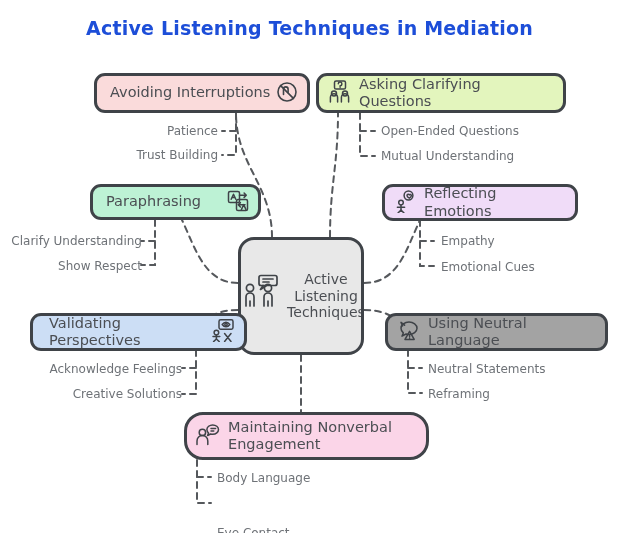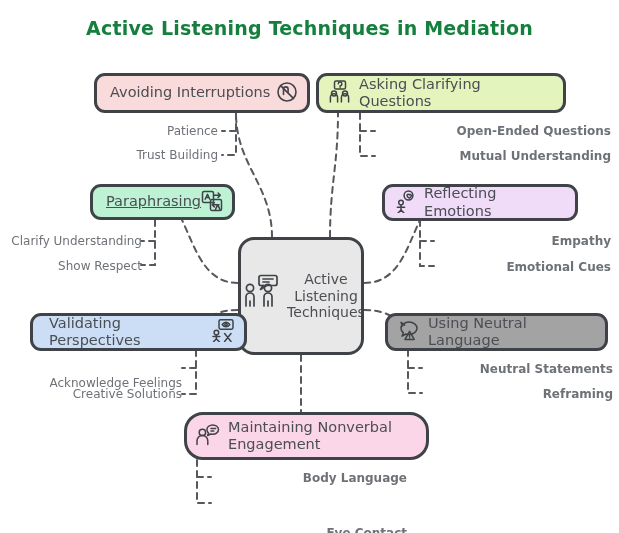"Active Listening Techniques in Mediation" #title { color: #15803d -> #1d4ed8 }
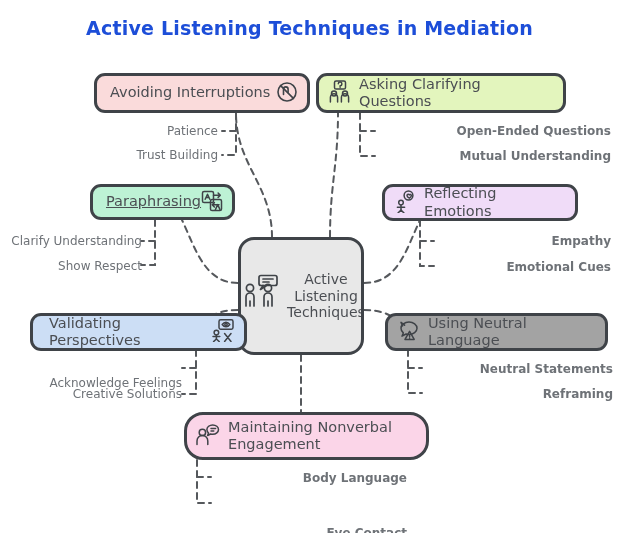"Open-Ended Questions" .sub.left-align { font-weight: bold -> none; text-align: right -> left }
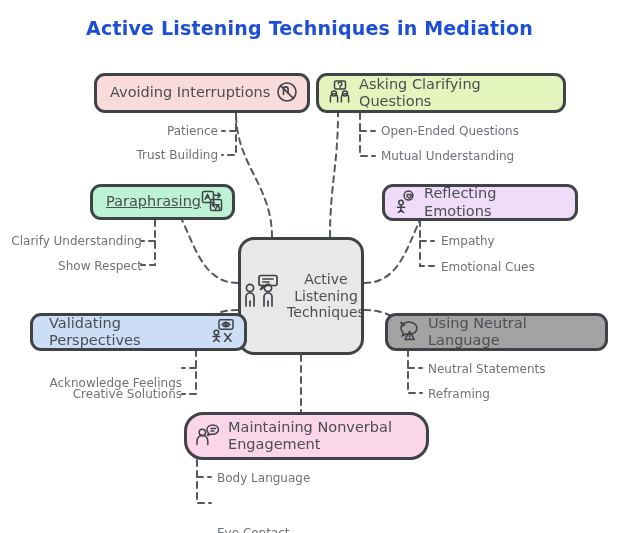"Paraphrasing" div.node { text-decoration: underline -> none; width: 145px -> 171px }
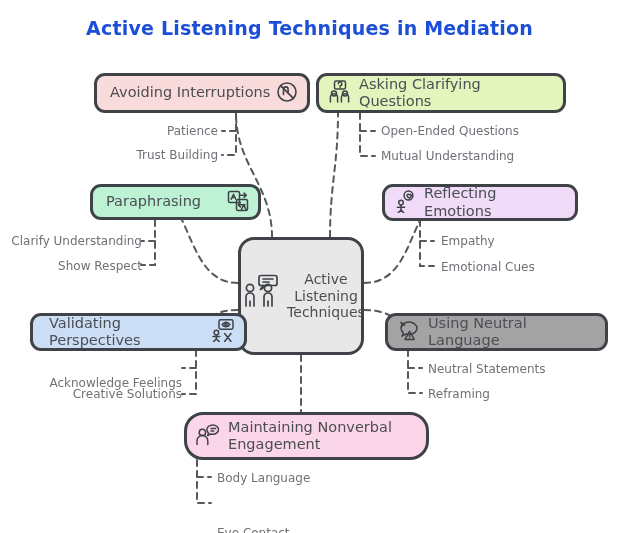"Acknowledge Feelings" div.sub { top: 376px -> 362px }
